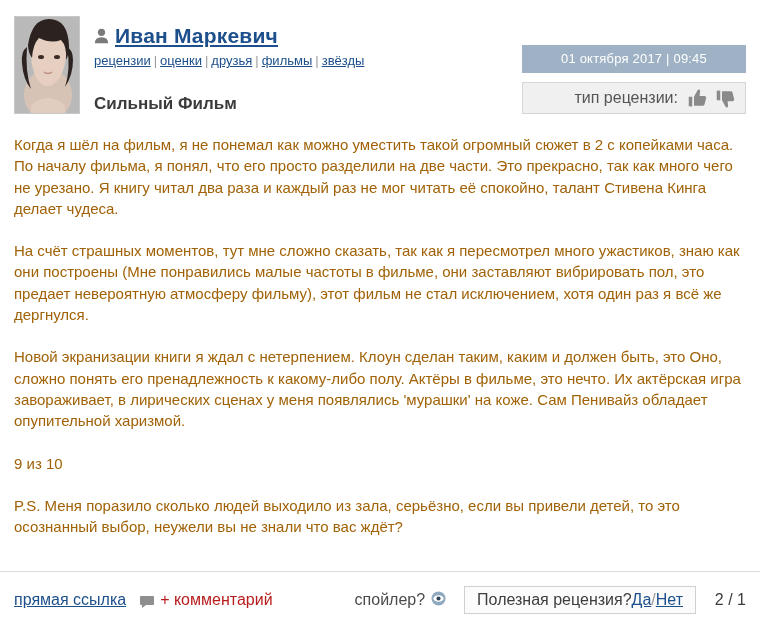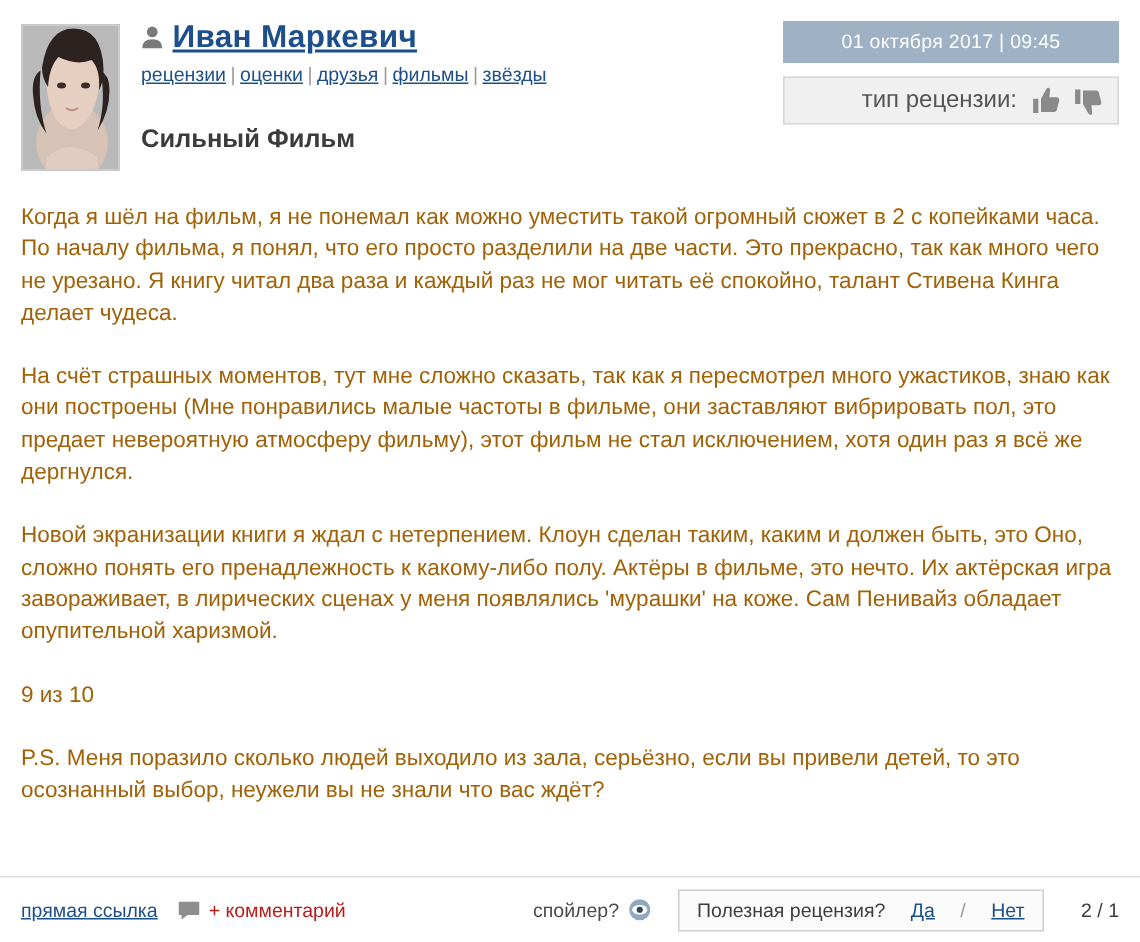"Иван Маркевич" .header { align-items: flex-start -> flex-end }
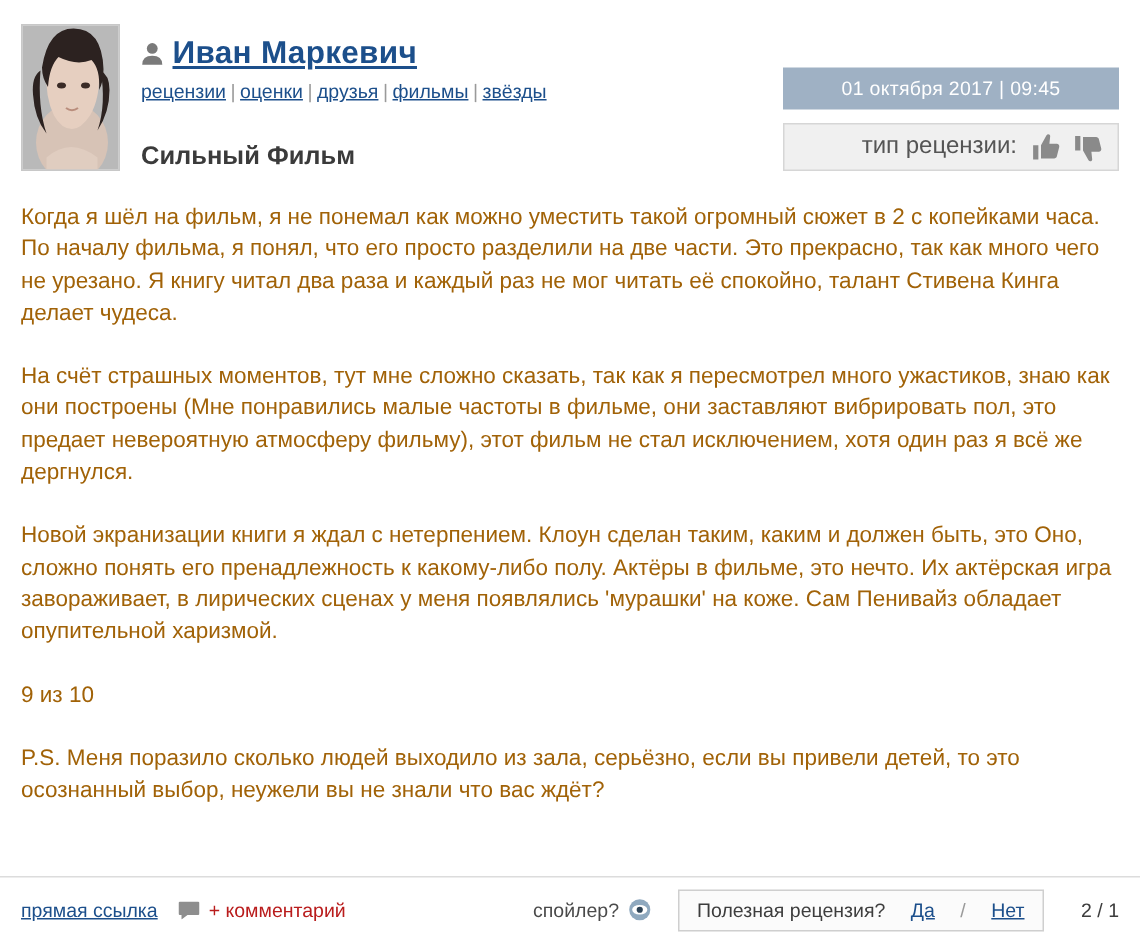"прямая ссылка" .footer { font-size: 13px -> 16px; height: 44px -> 57px }
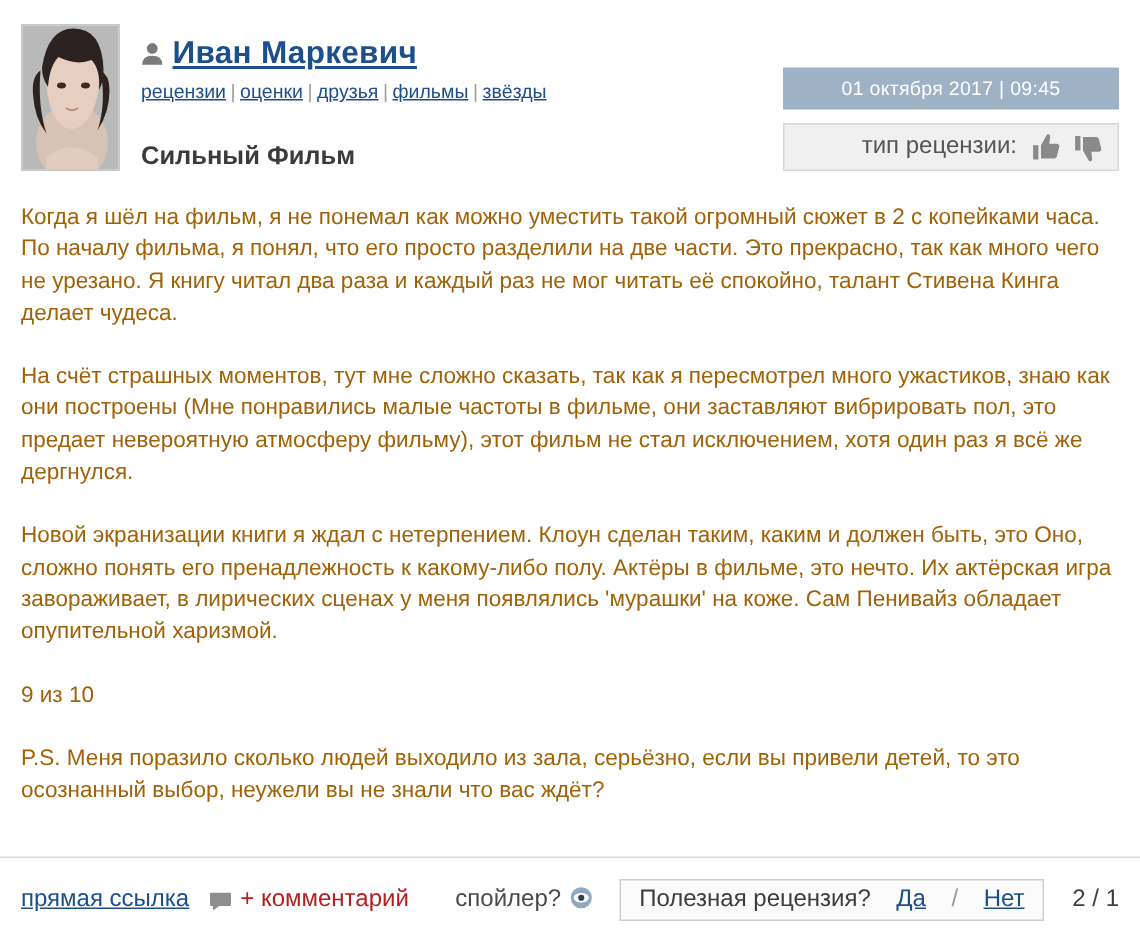"Полезная рецензия?" .useful-box { gap: 17px -> 0 }
